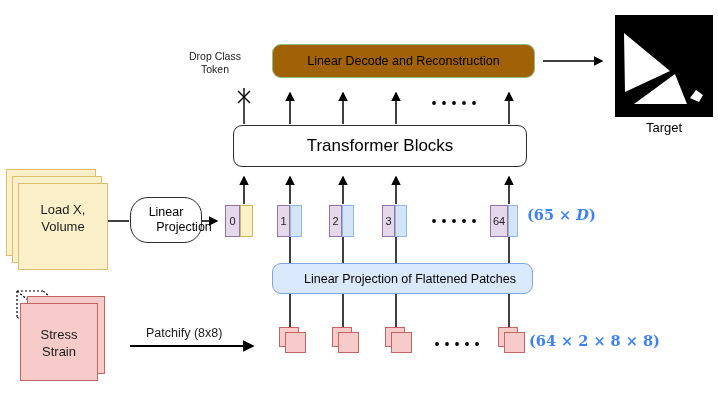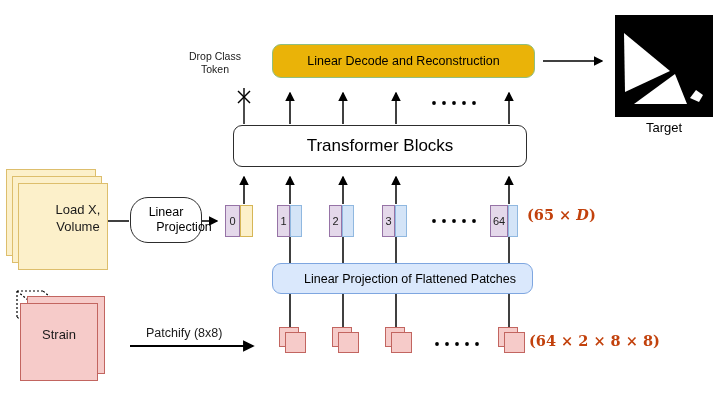"Linear Decode and Reconstruction" .green-box { background: #eab308 -> #a16207 }
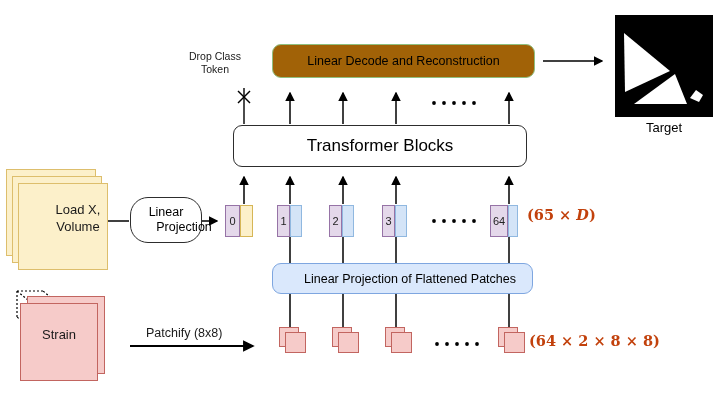"Load X," div.stack-label { padding-left: 15px -> none }
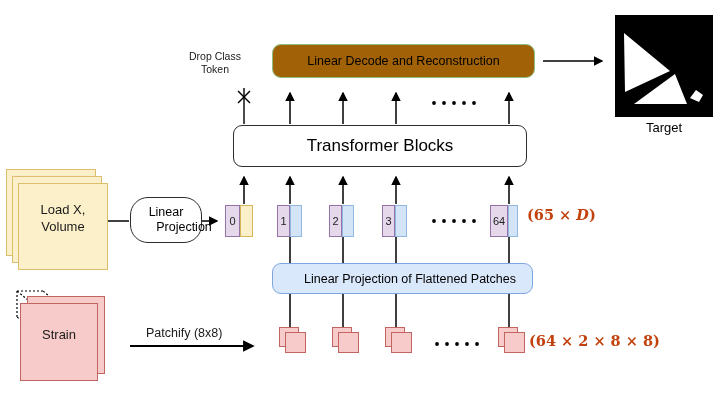"(65 × D)" .math-label { color: #c2410c -> #3b82f6 }
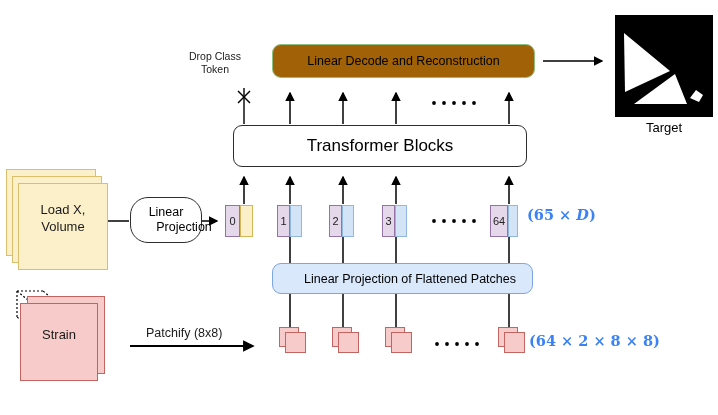"Stress" div { html: none -> <div>Stress</div> }
